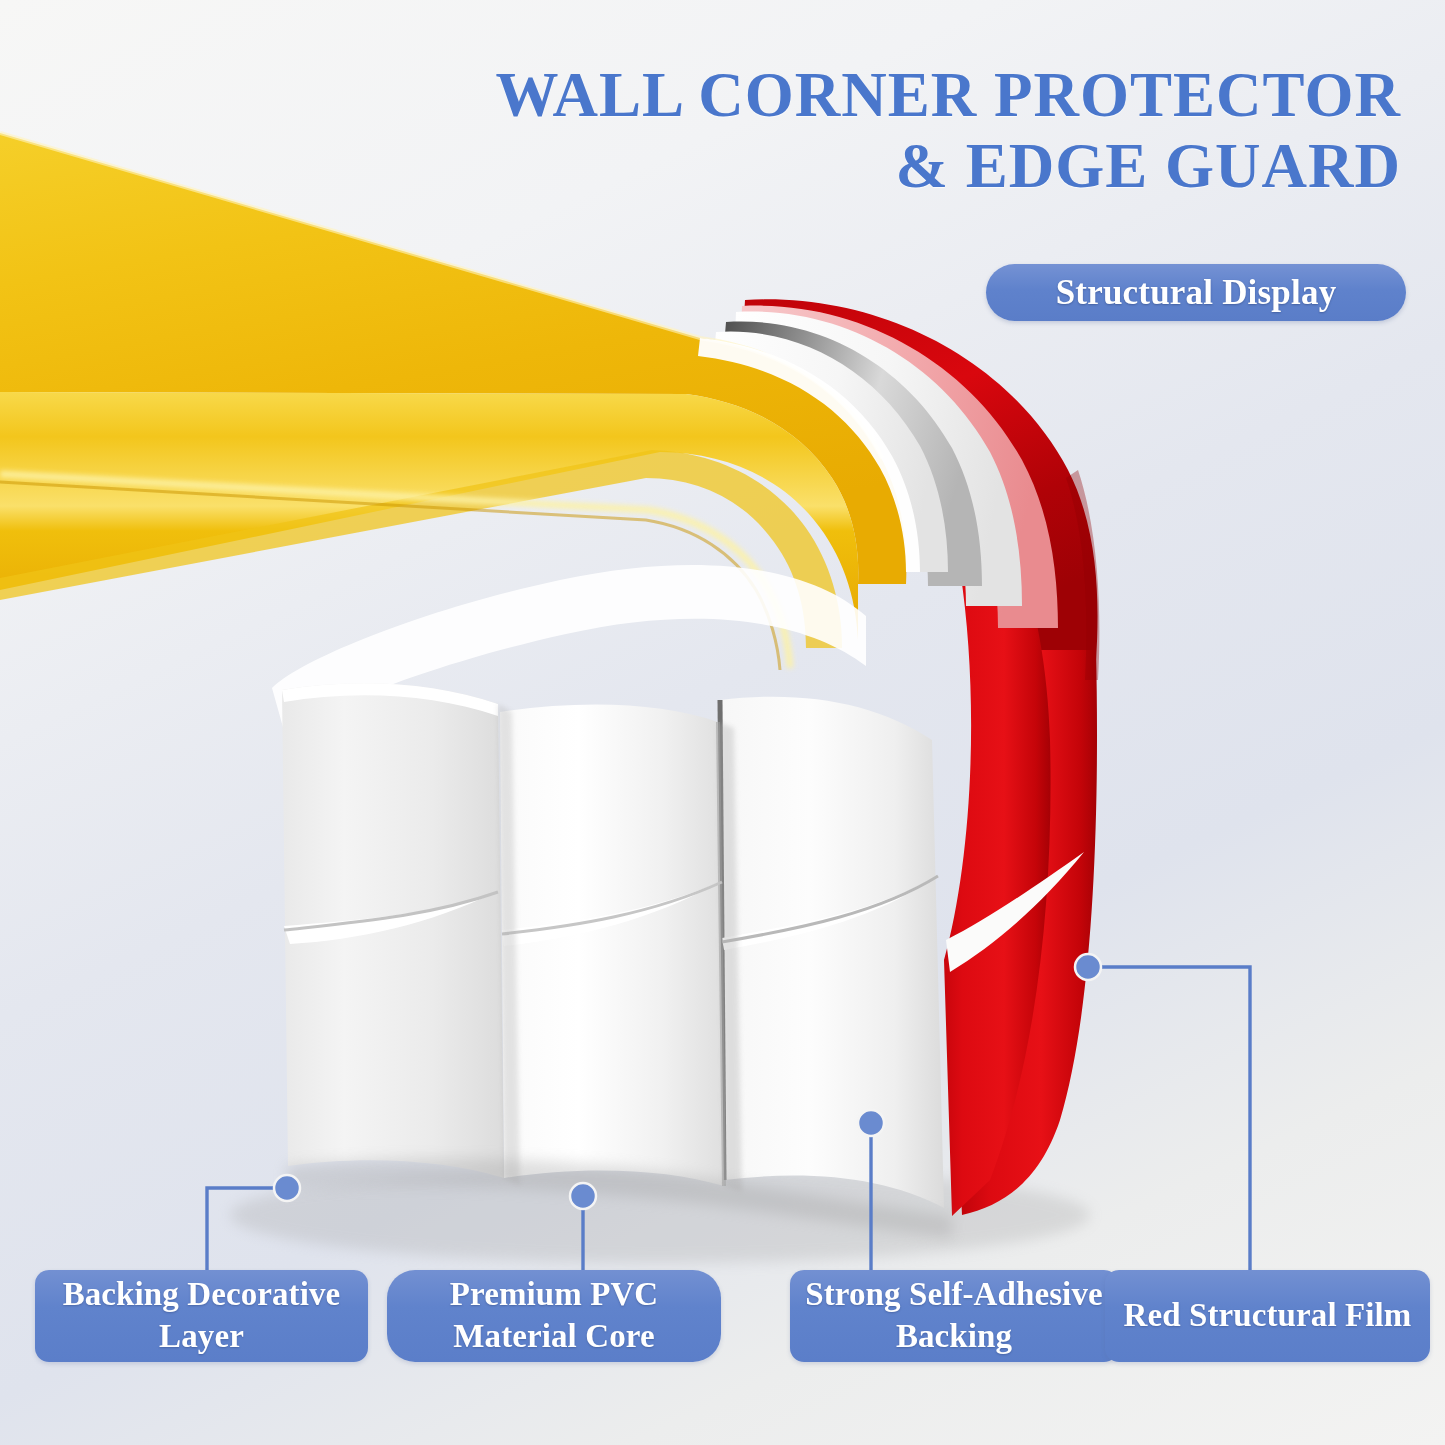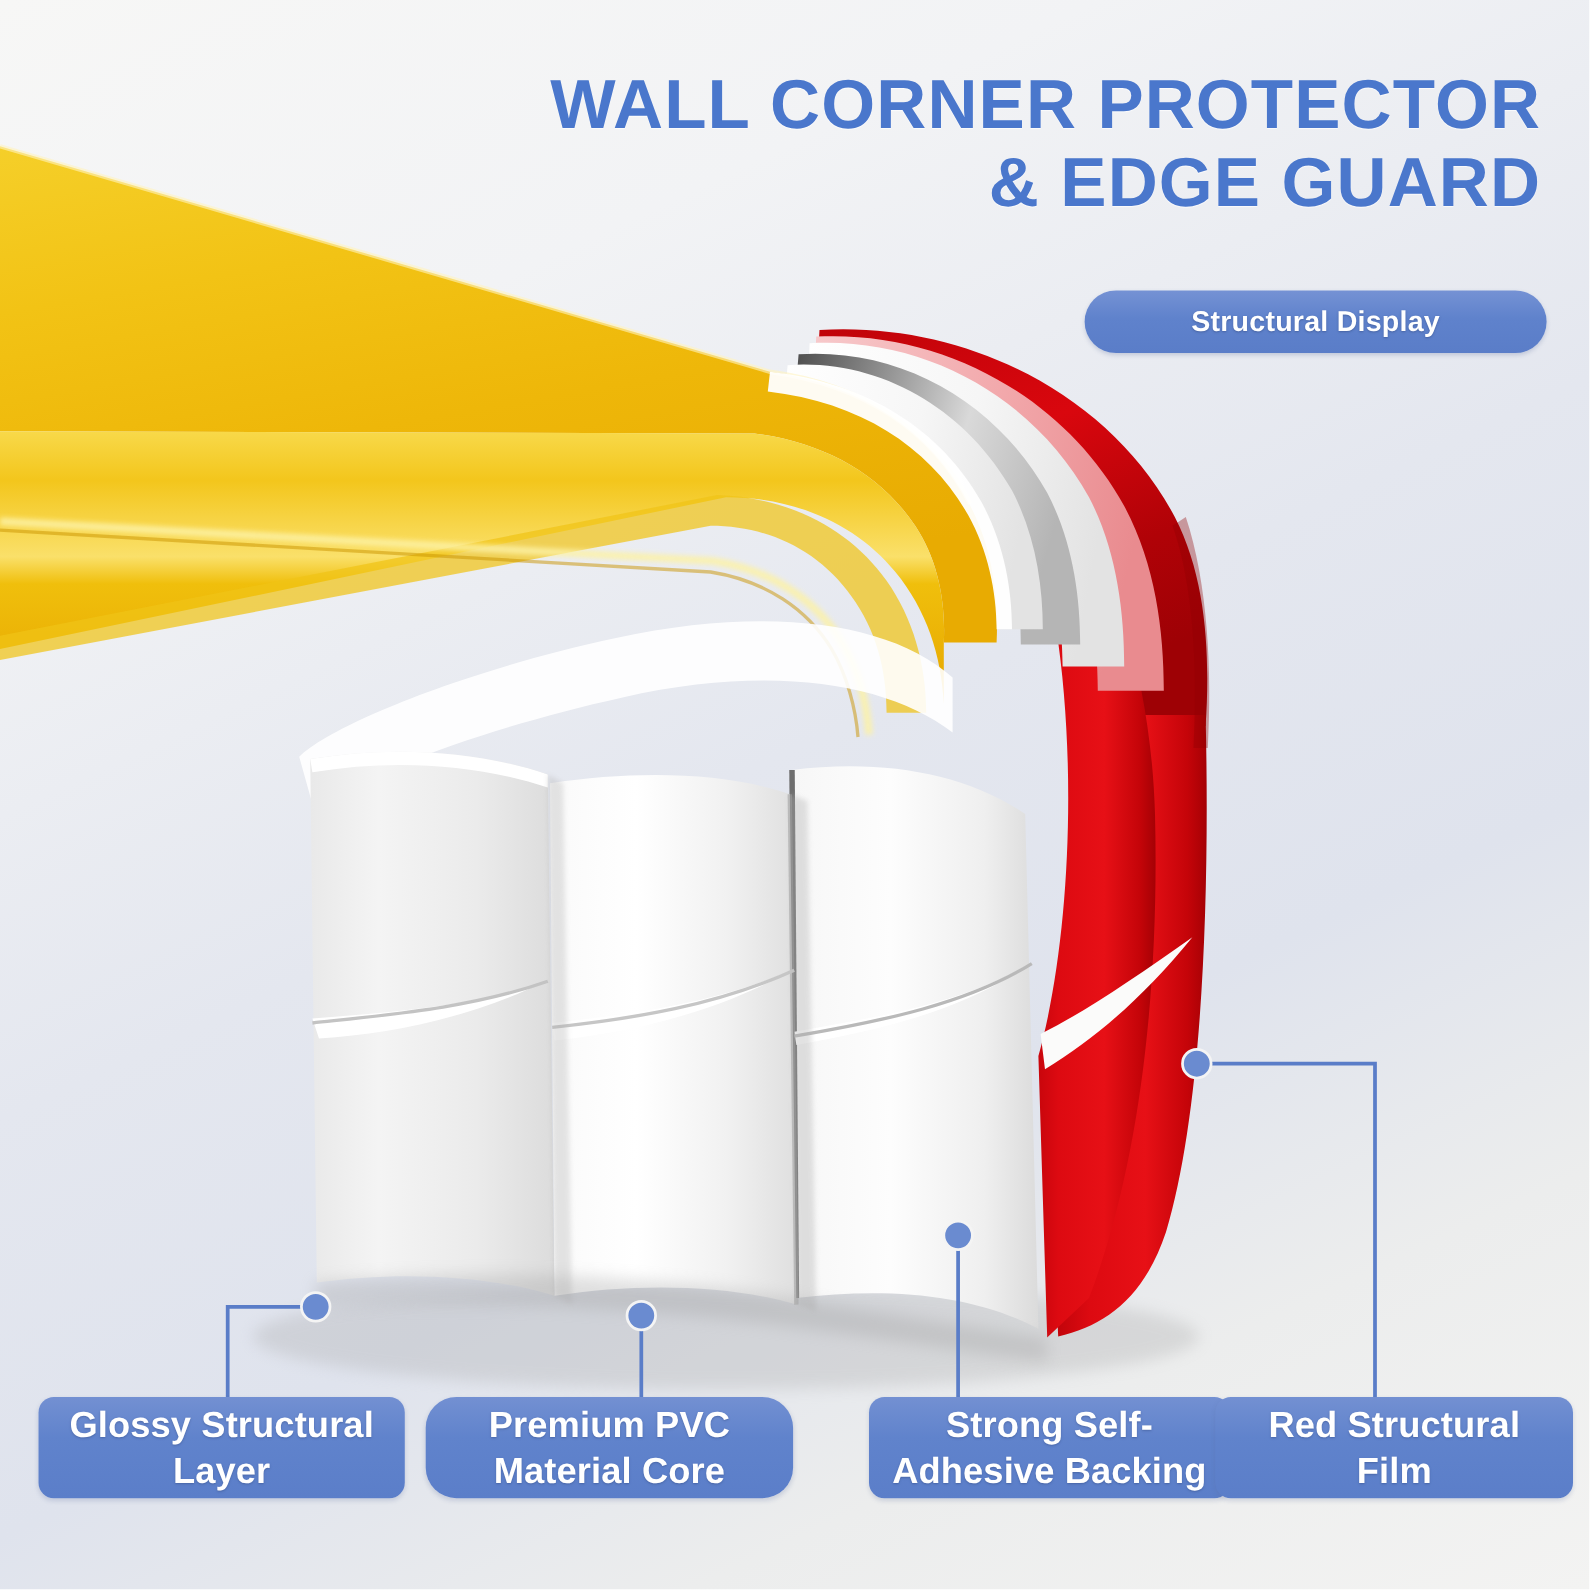"WALL CORNER PROTECTOR" #stage { font-family: Liberation Sans, sans-serif -> Liberation Serif, serif }
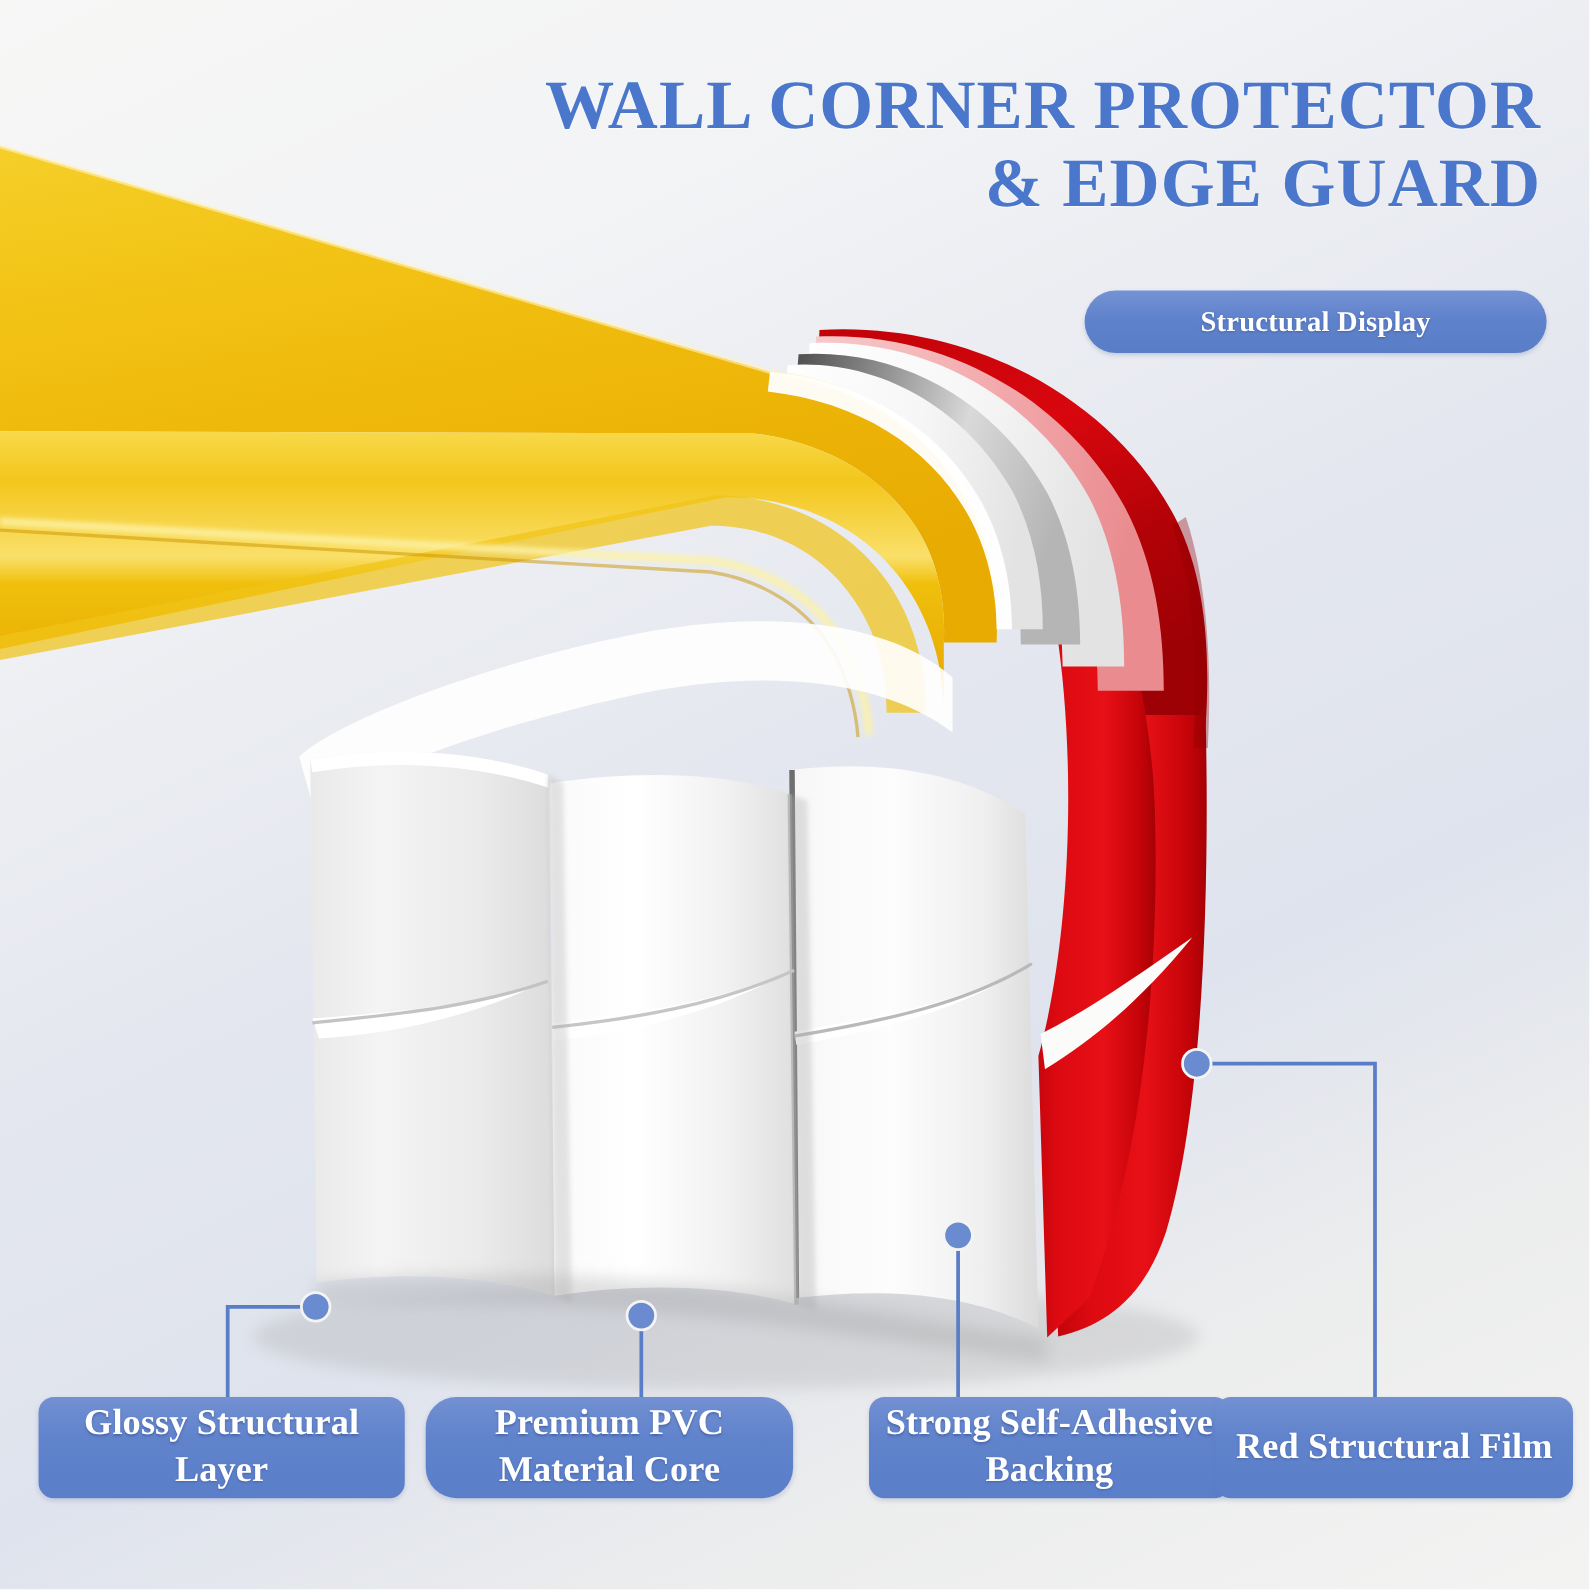"Structural Display" .badge-text { font-size: 26px -> 35px }
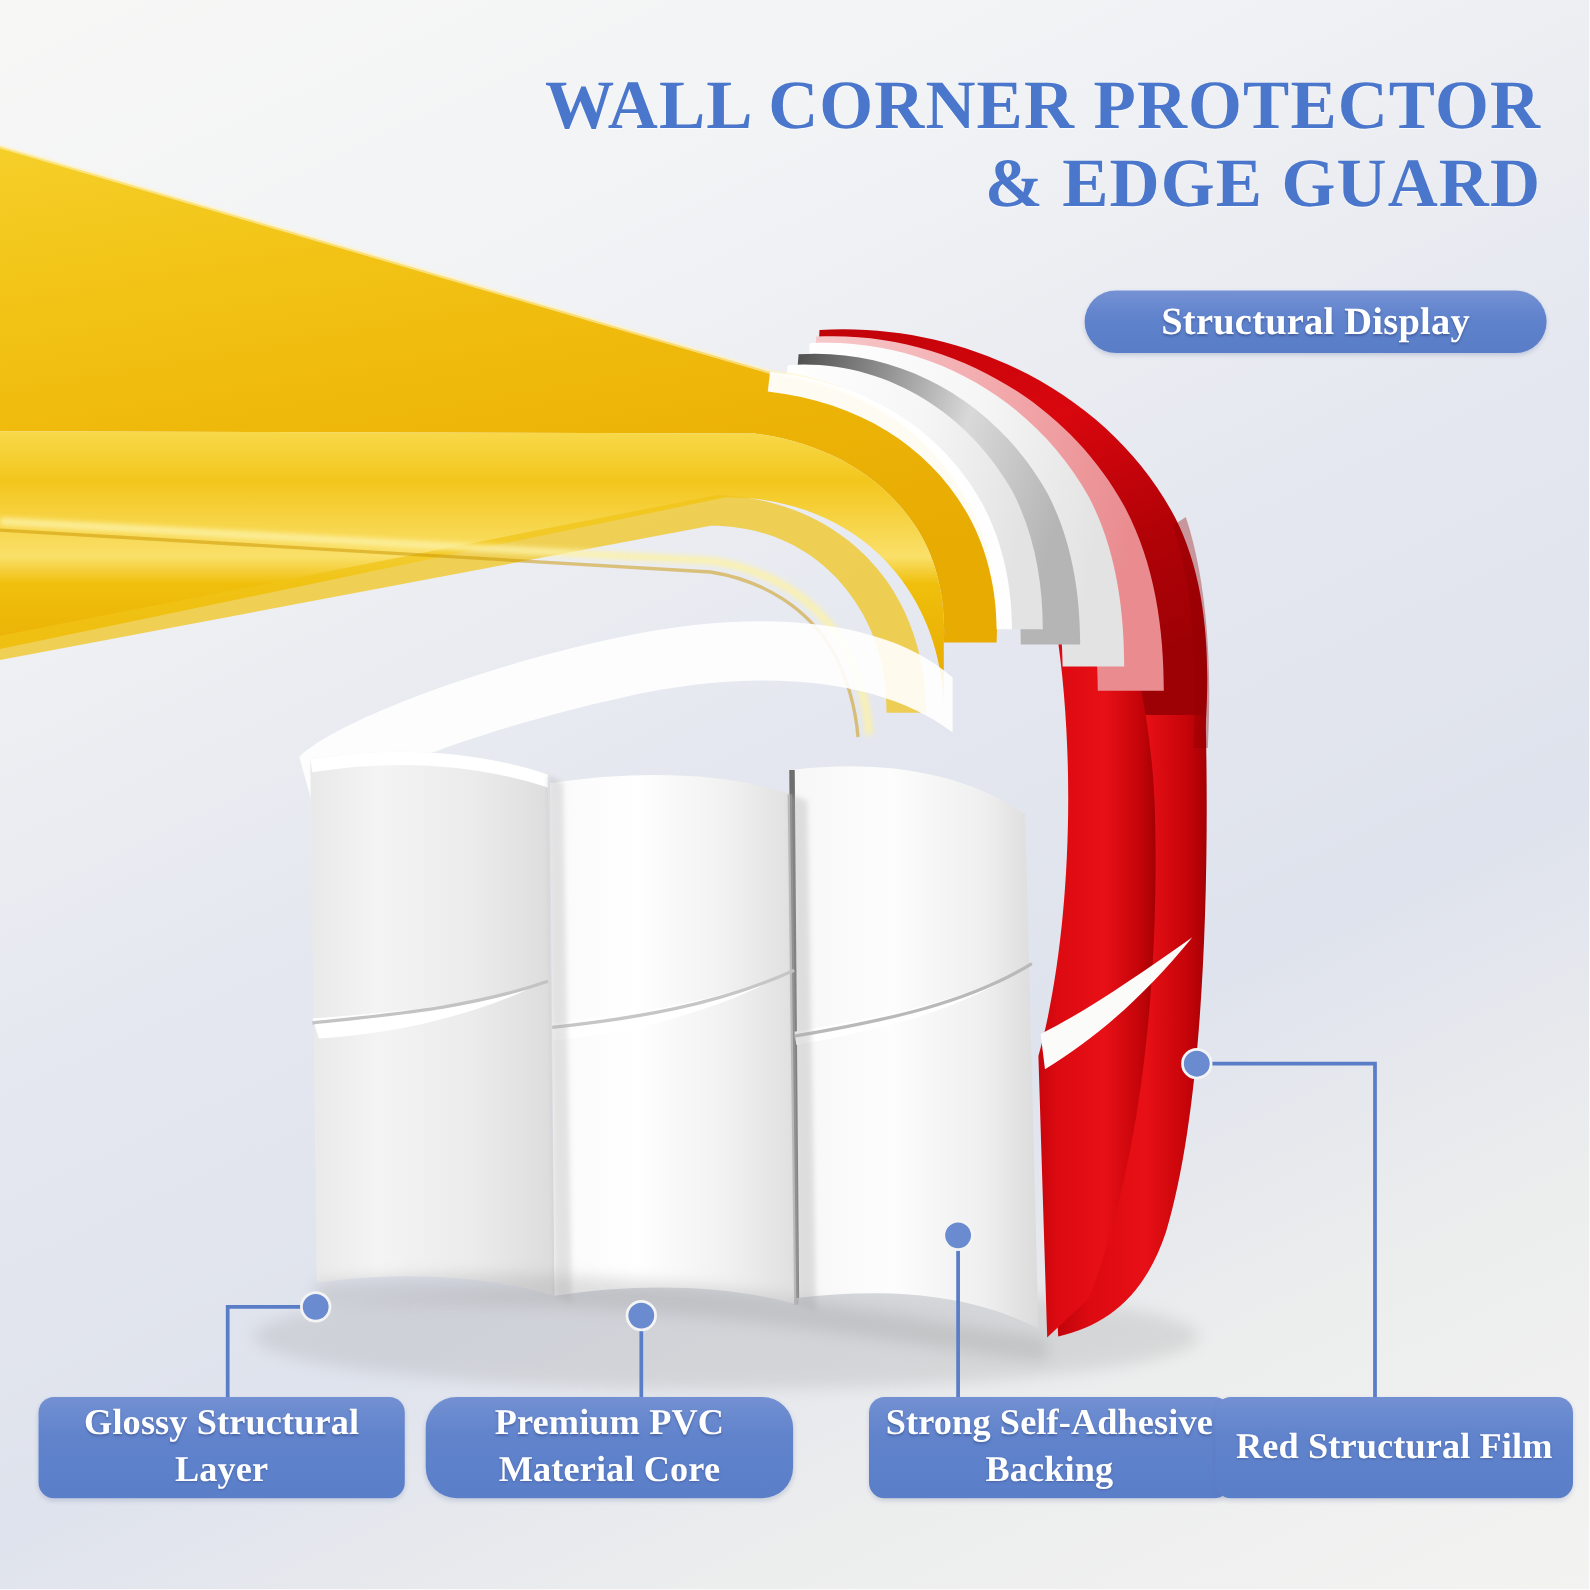"Glossy Structural Layer" span.label-text { text: Glossy Structural -> Backing Decorative }
